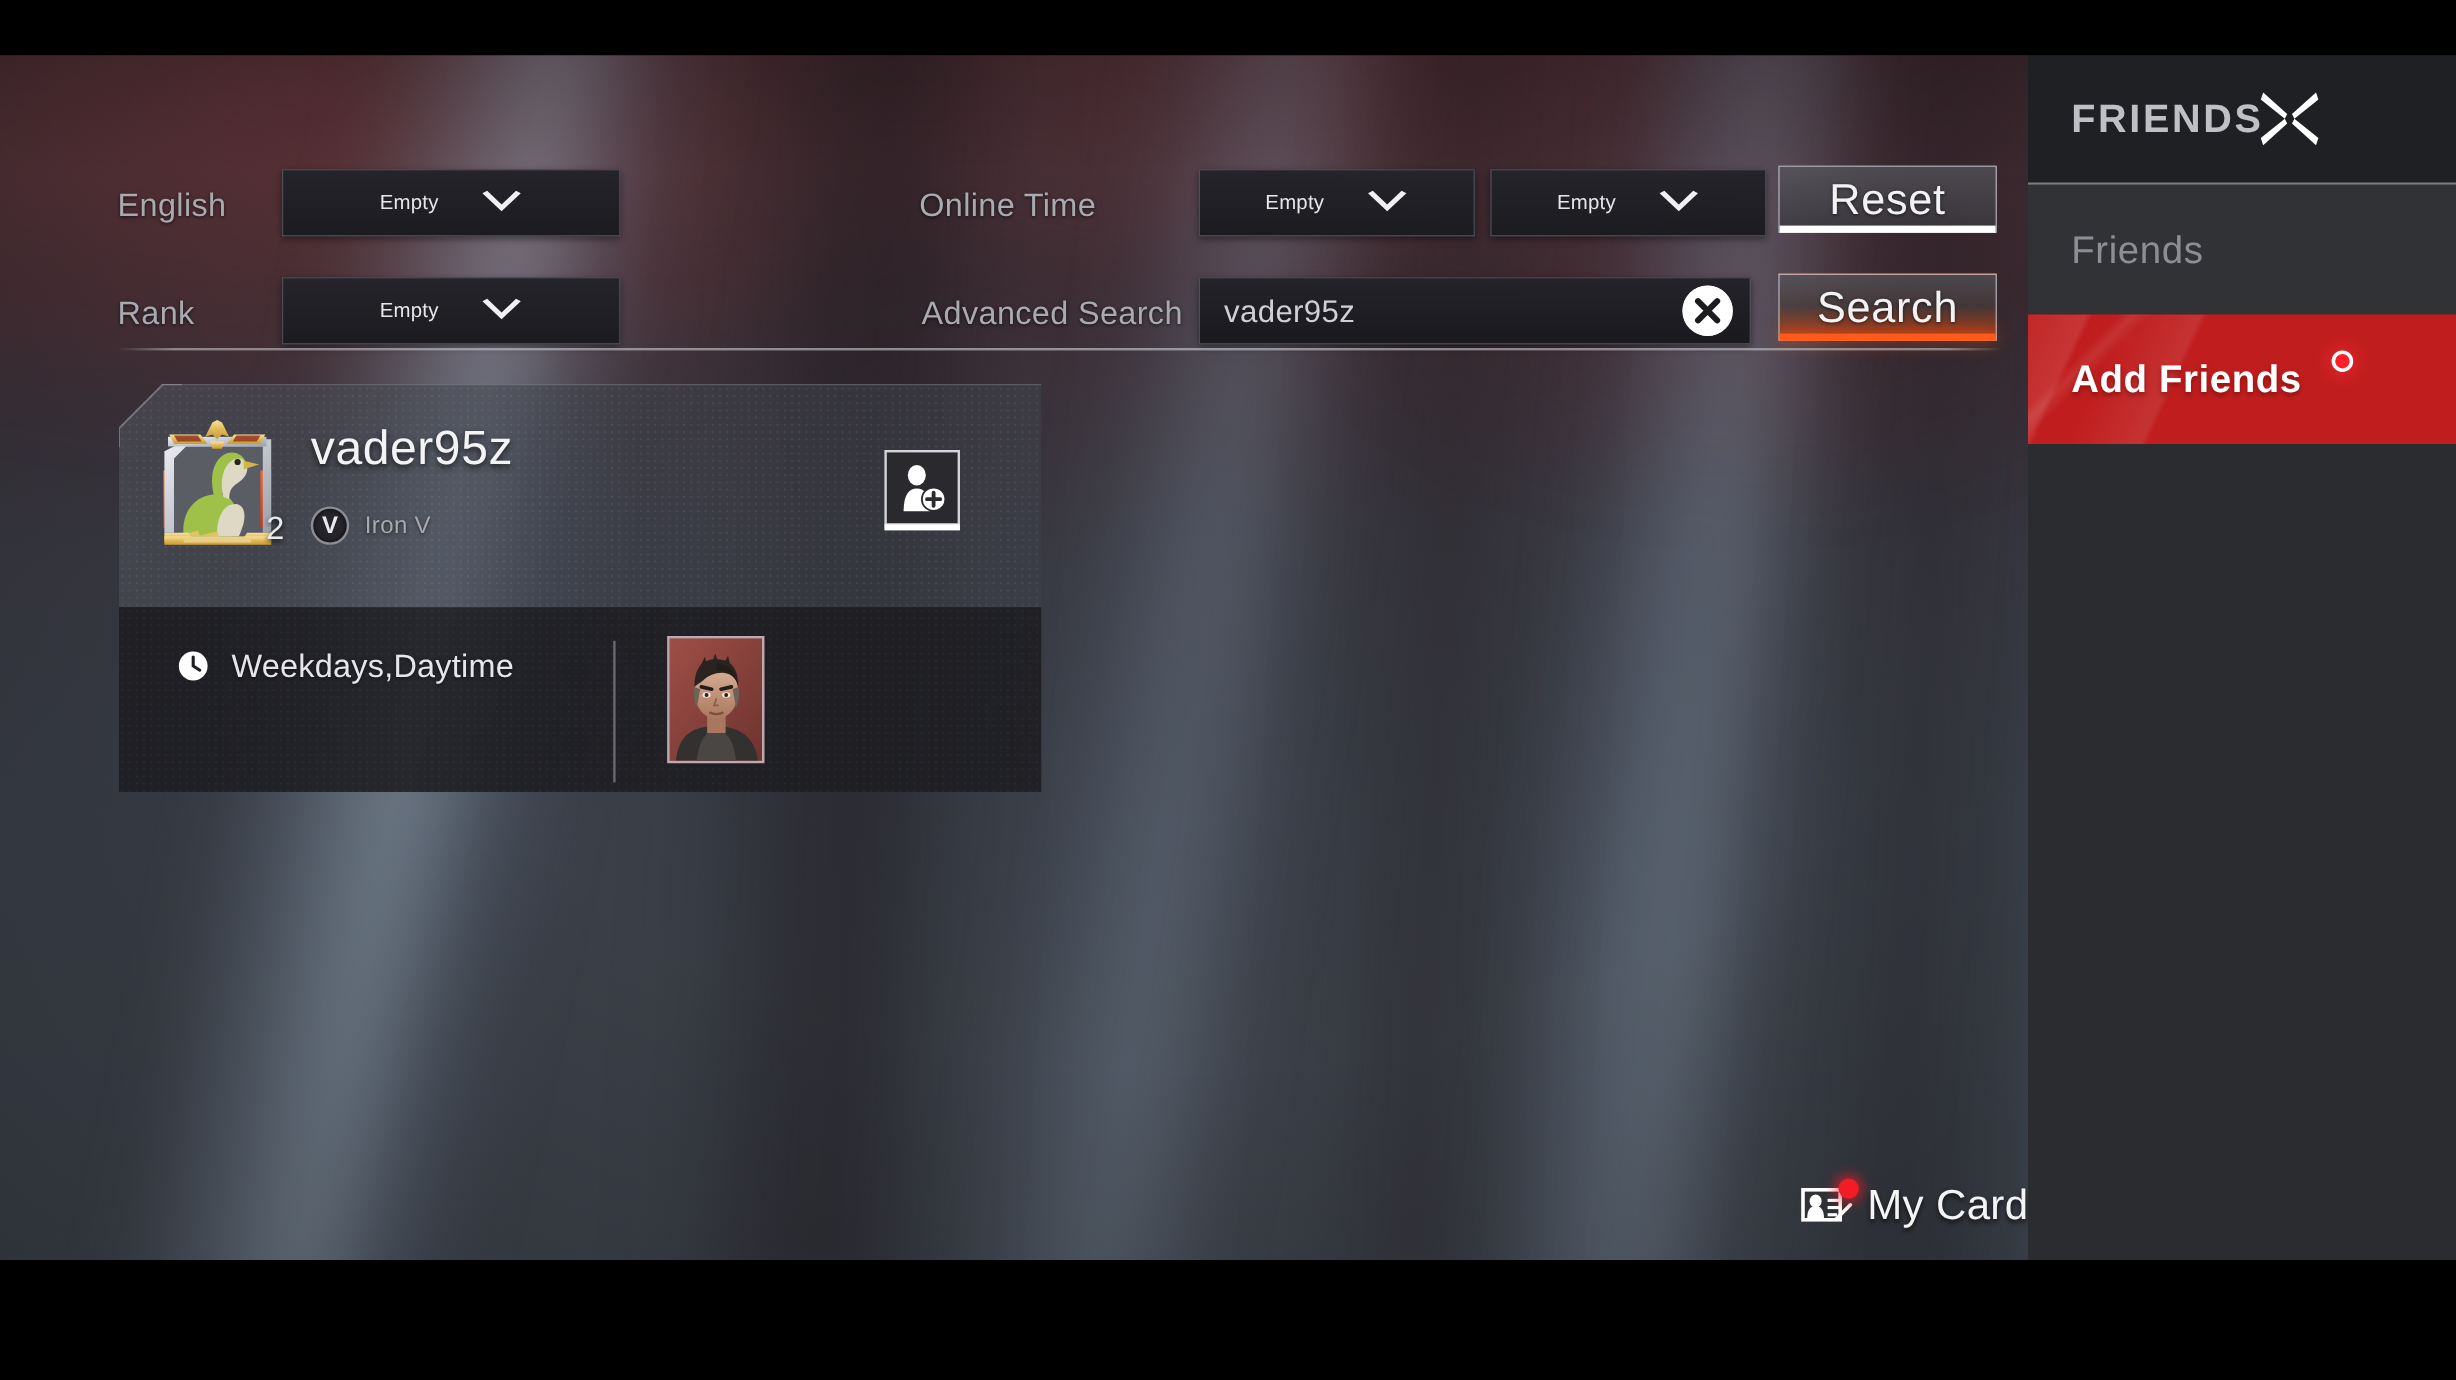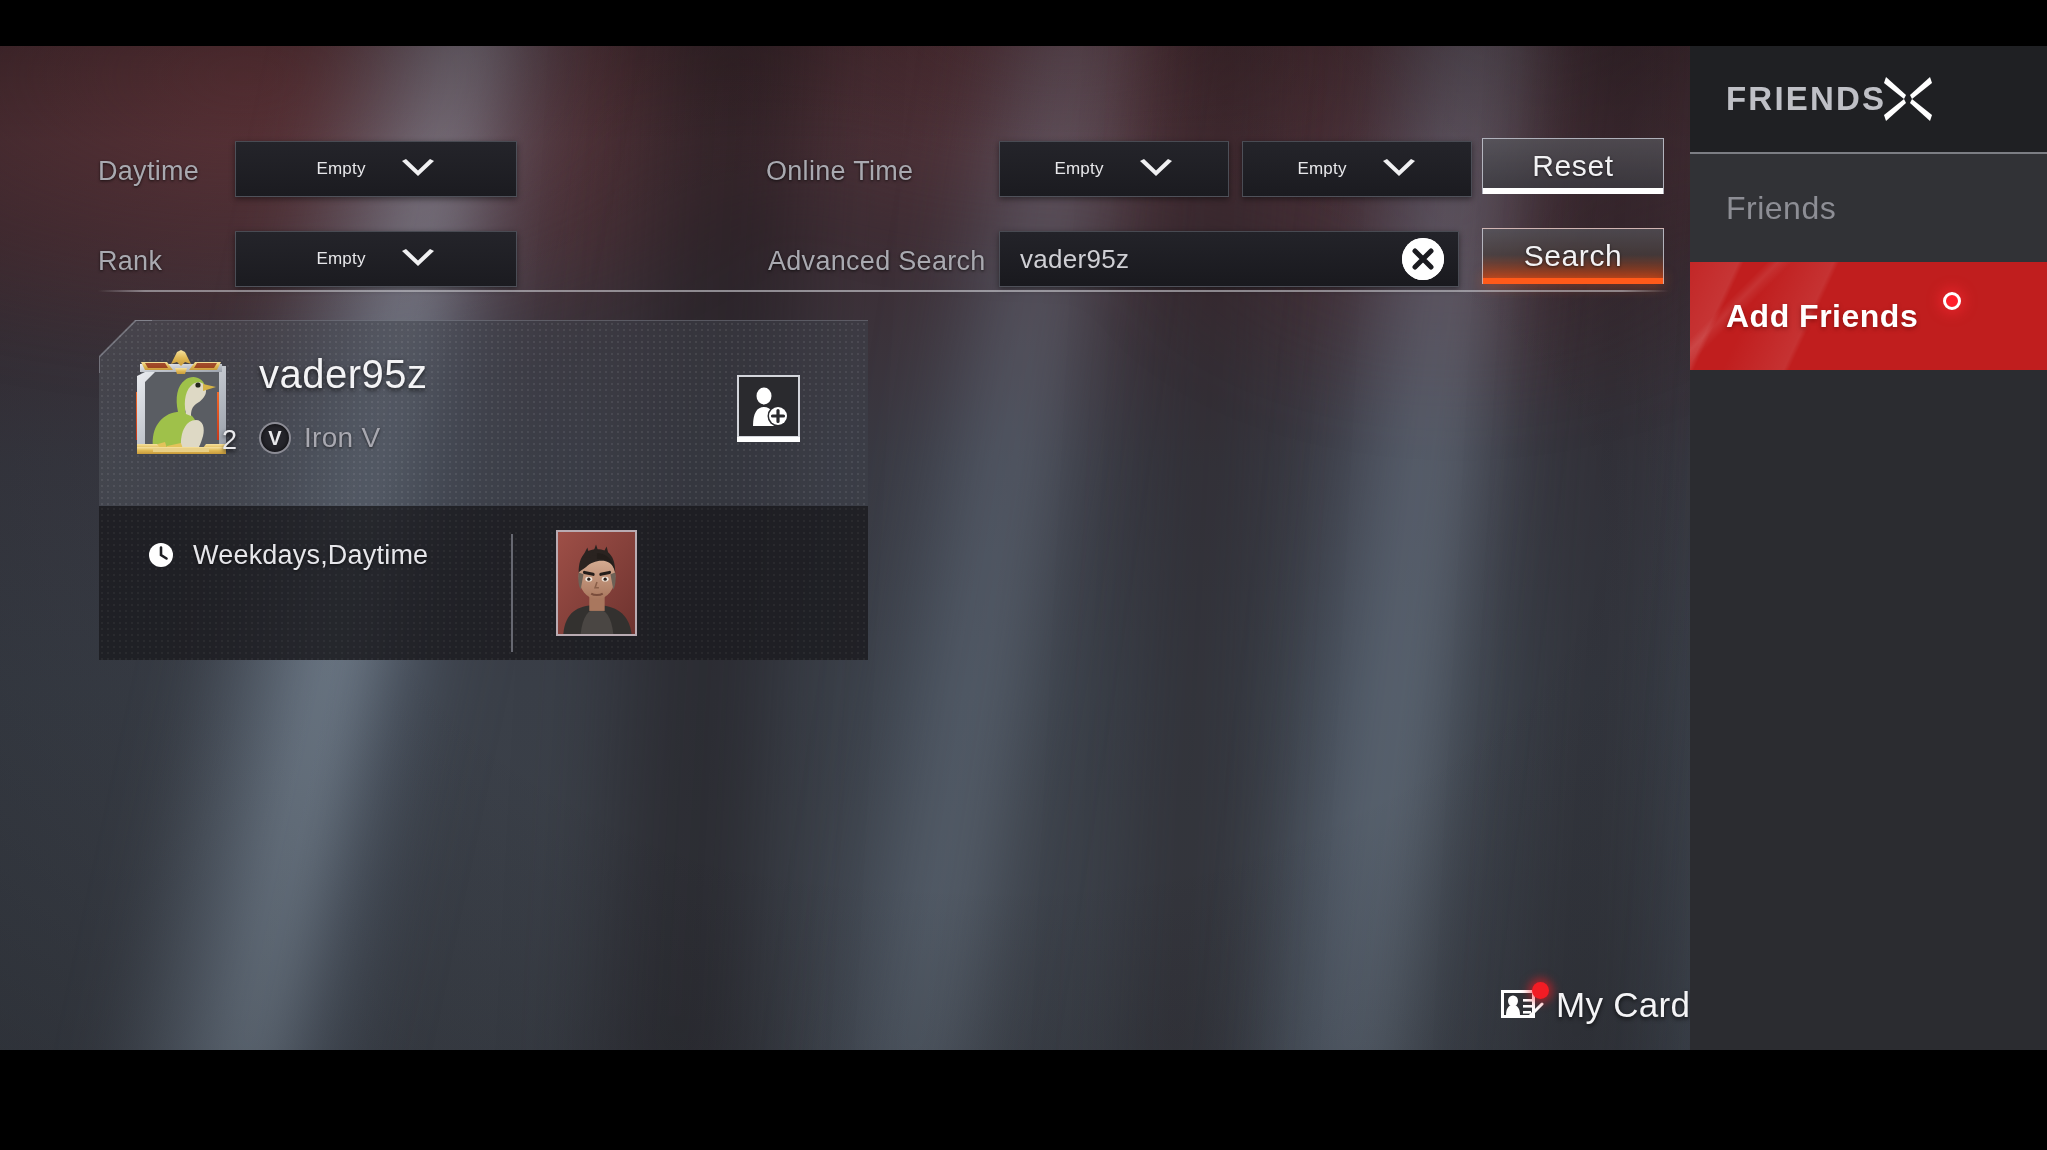"Daytime" span.flabel { text: Daytime -> English }
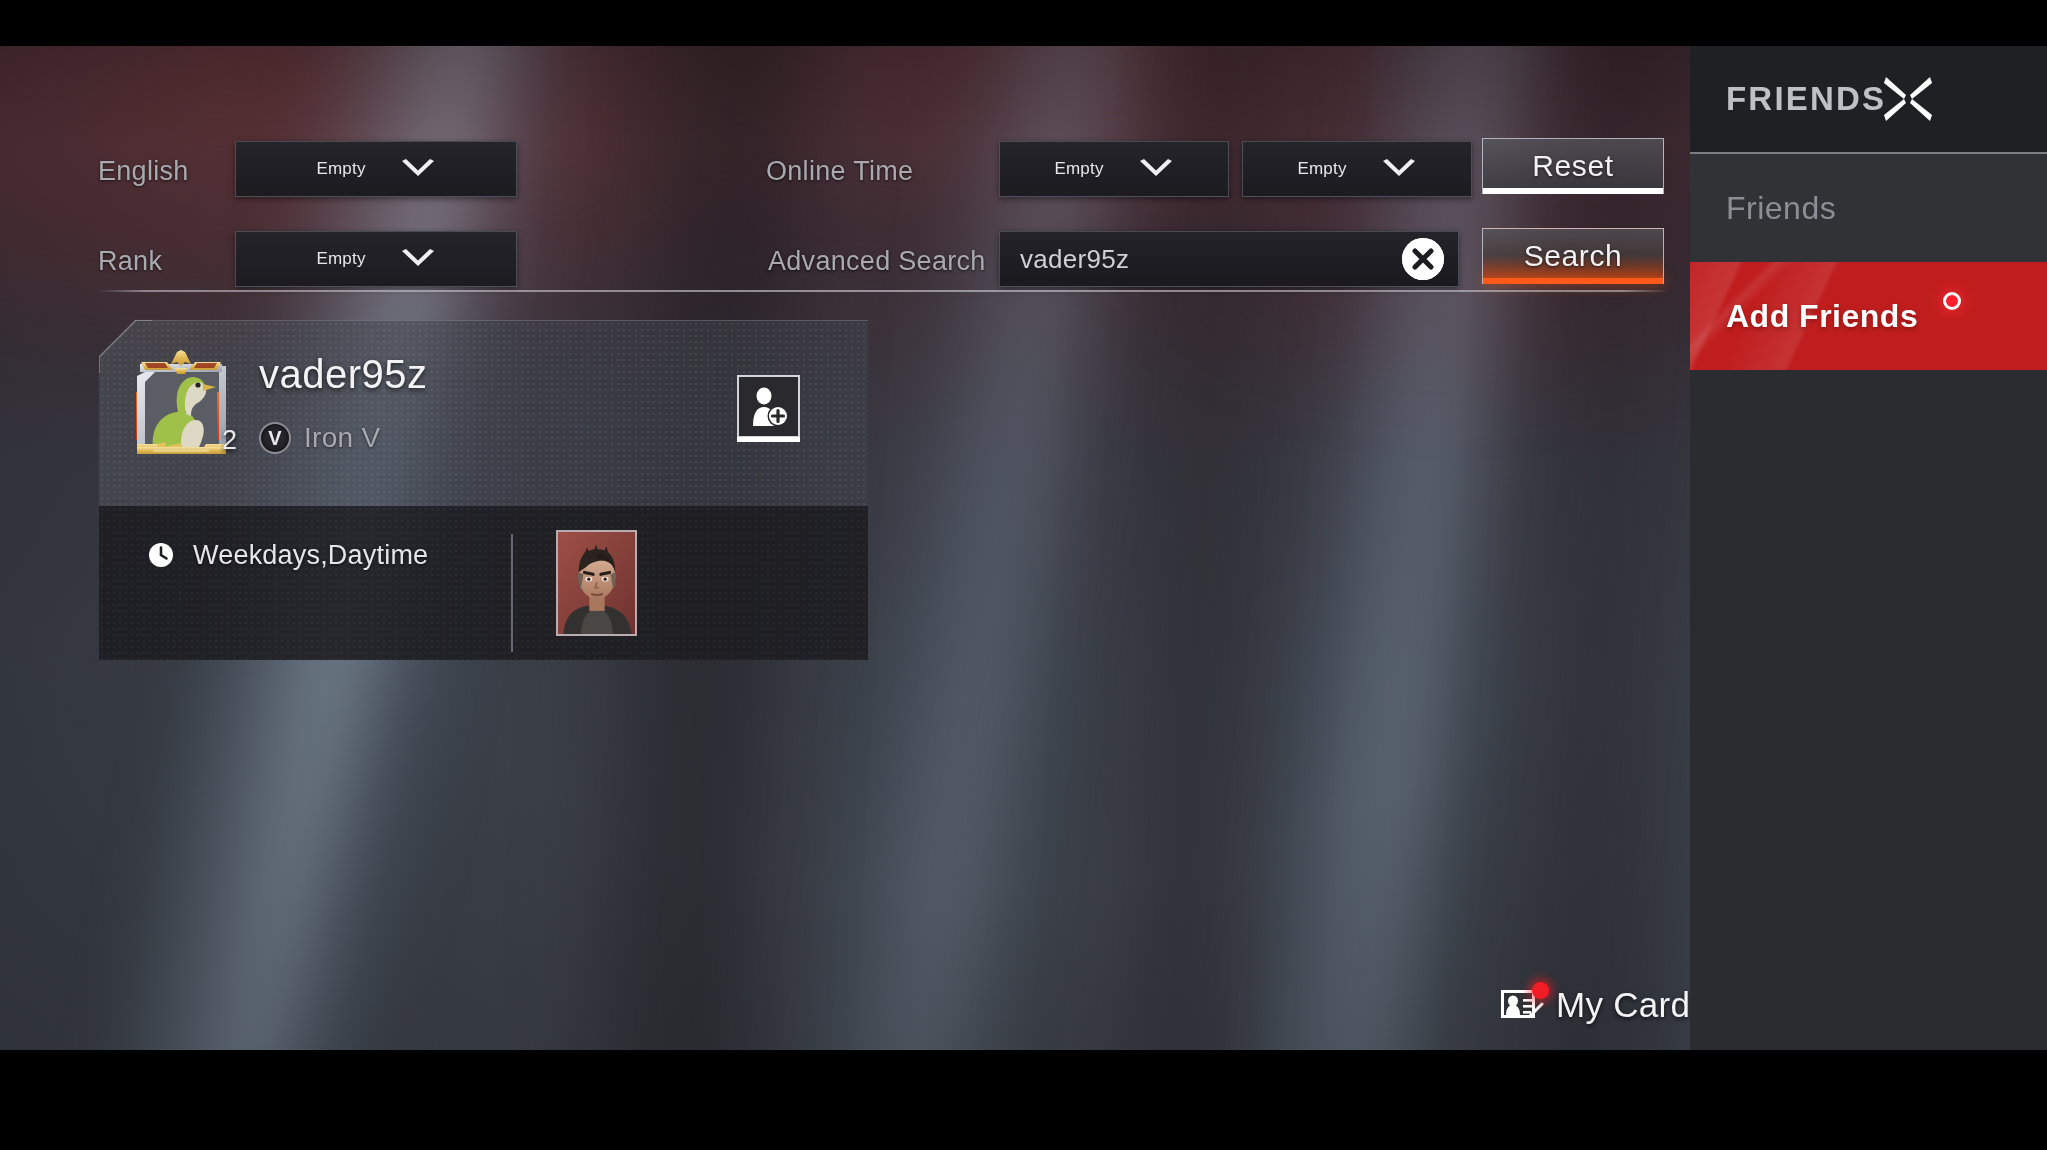"Reset" .act-btn .lbl { font-size: 30px -> 36px }
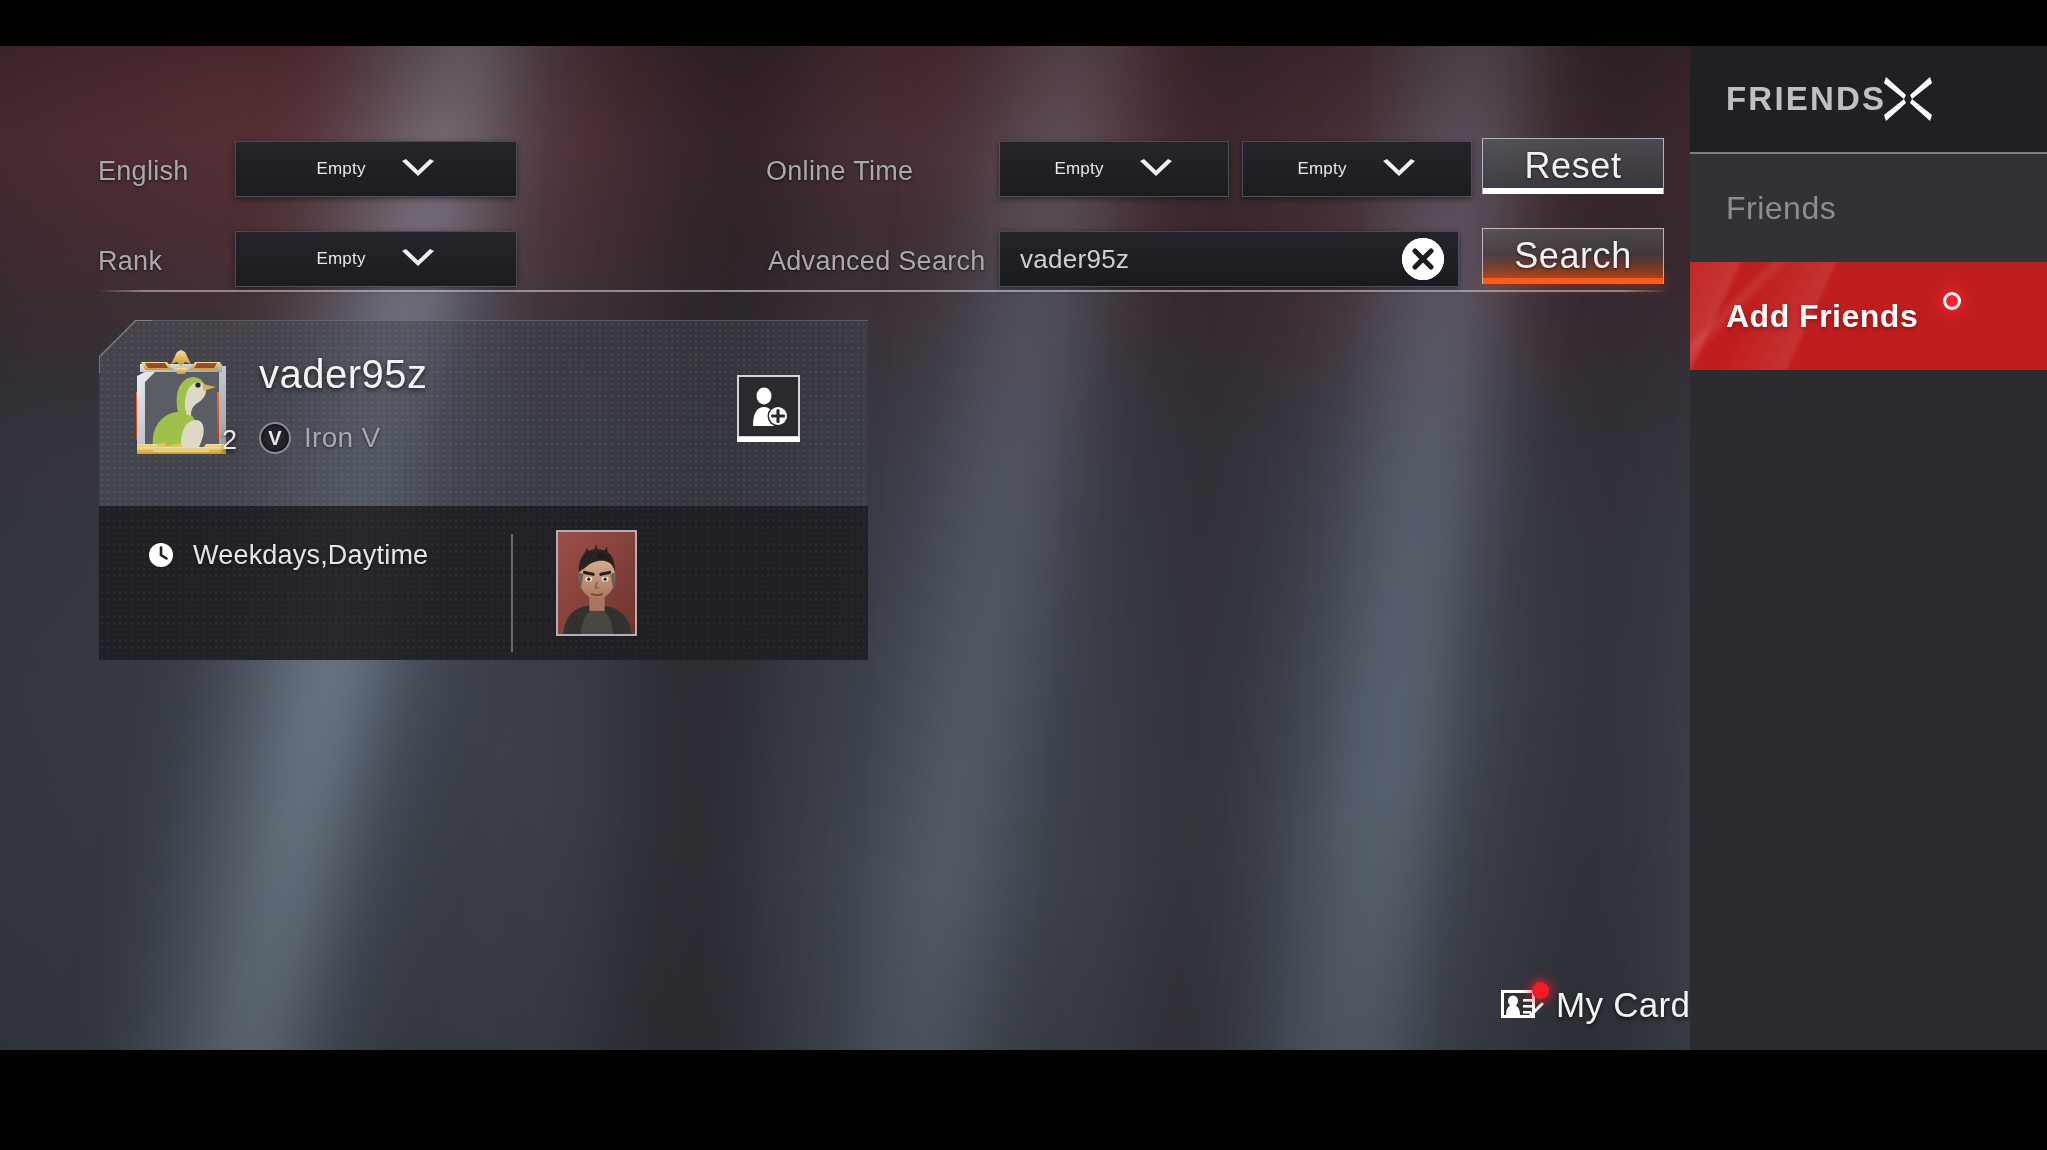"Iron V" #rank-text { font-size: 28px -> 20px }
